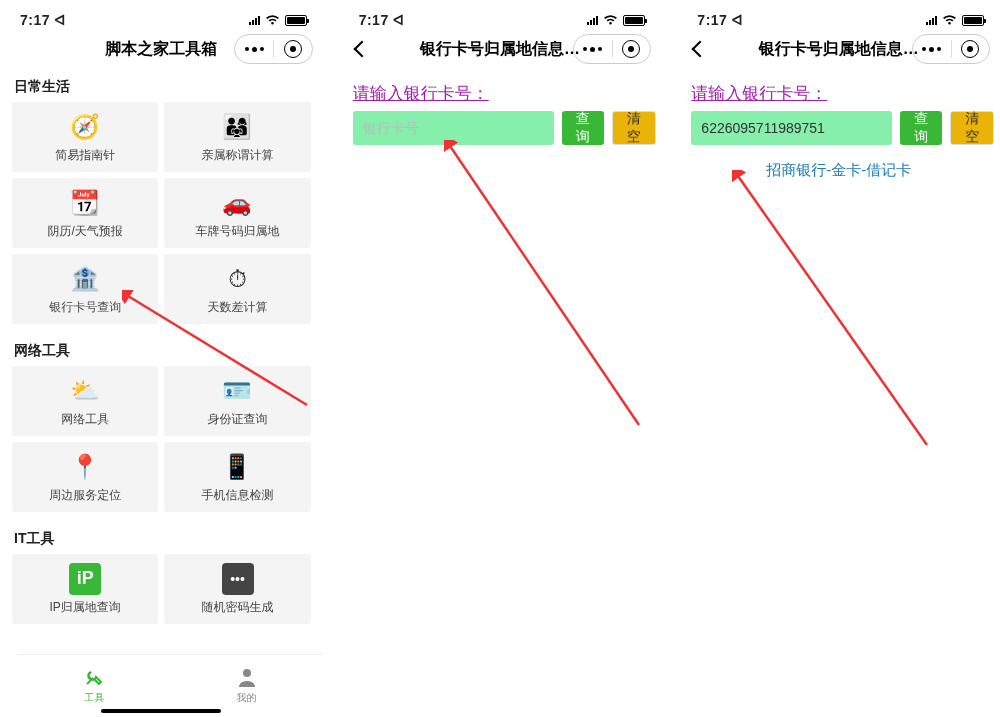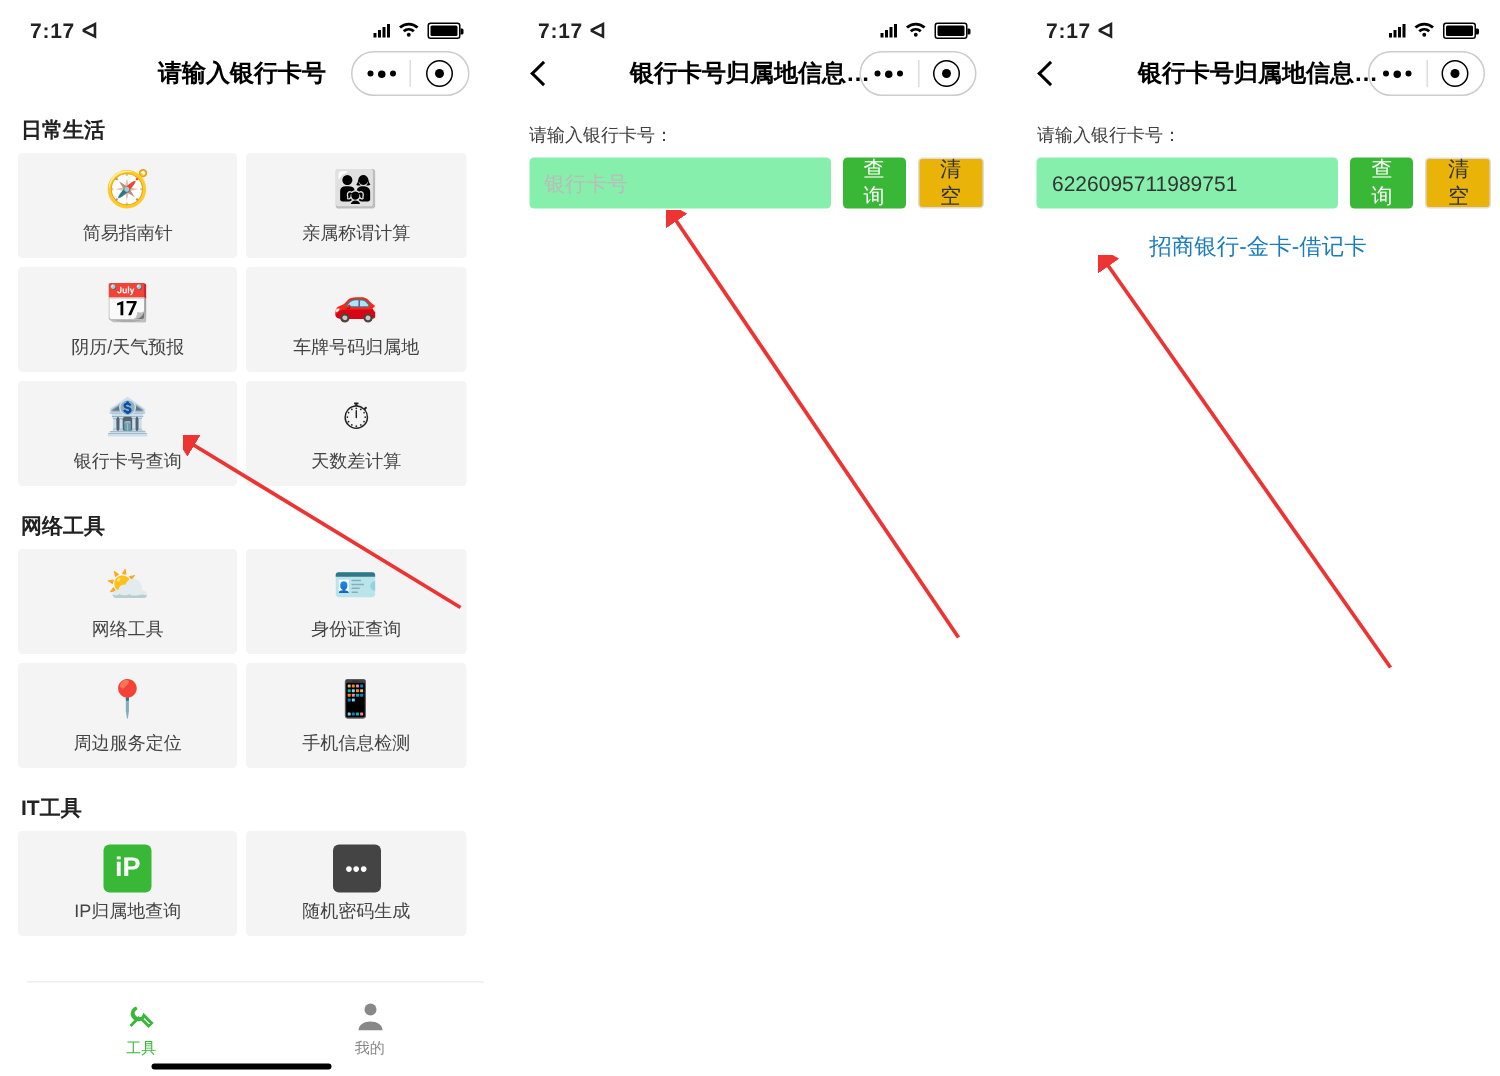"请输入银行卡号" div.title { text: 请输入银行卡号 -> 脚本之家工具箱 }
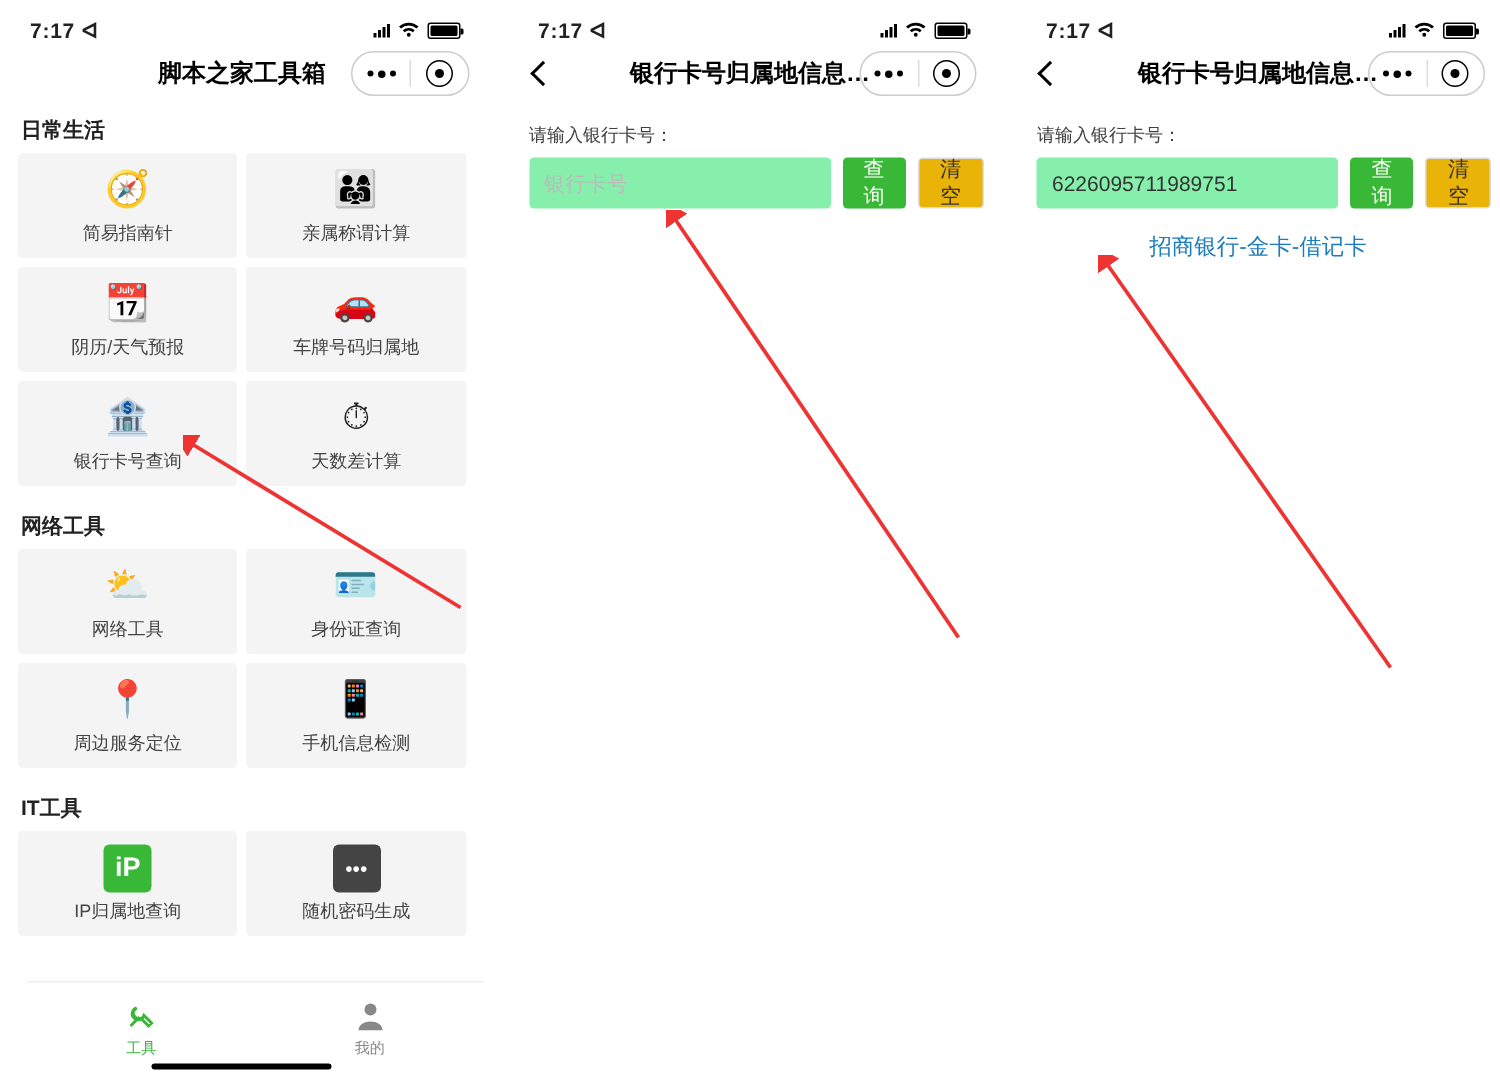"请输入银行卡号：" .query-label { color: #404040 -> #a21caf; font-size: 12px -> 17px; text-decoration: none -> underline }
